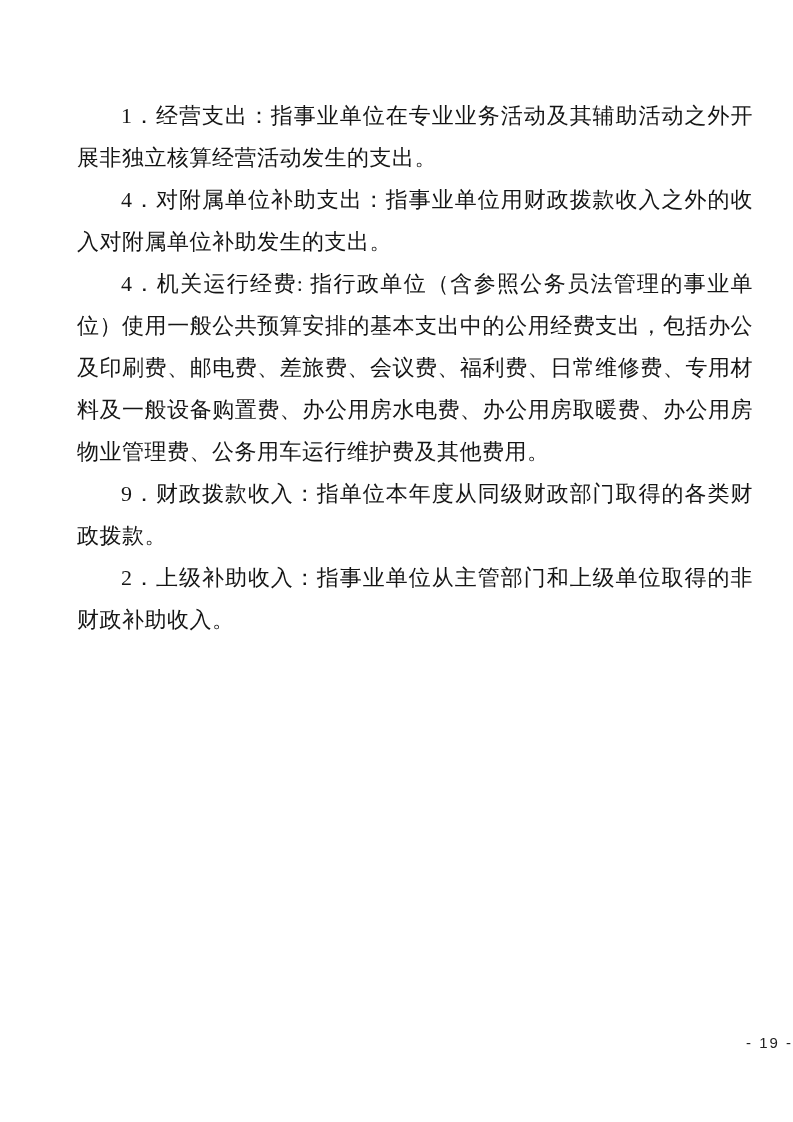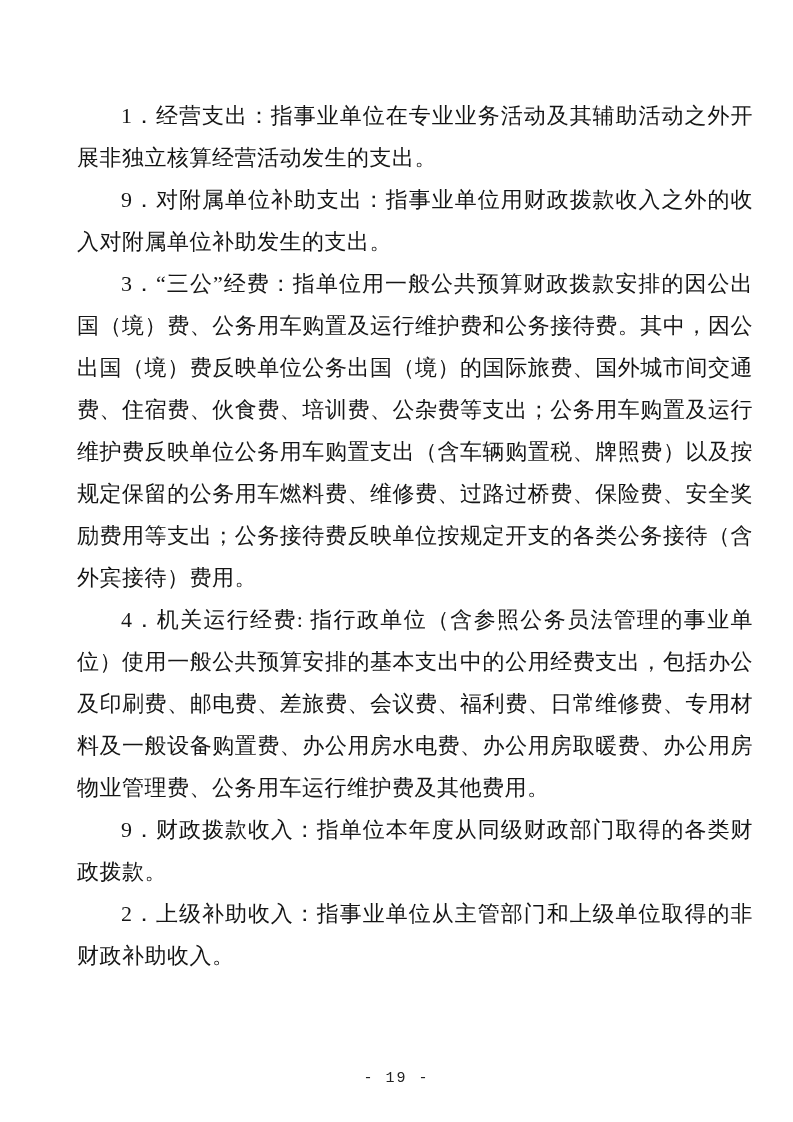"9．对附属单位补助支出：指事业单位用财政拨款收入之外的收入对附属单位补助发生的支" p { text: 9 -> 4 }
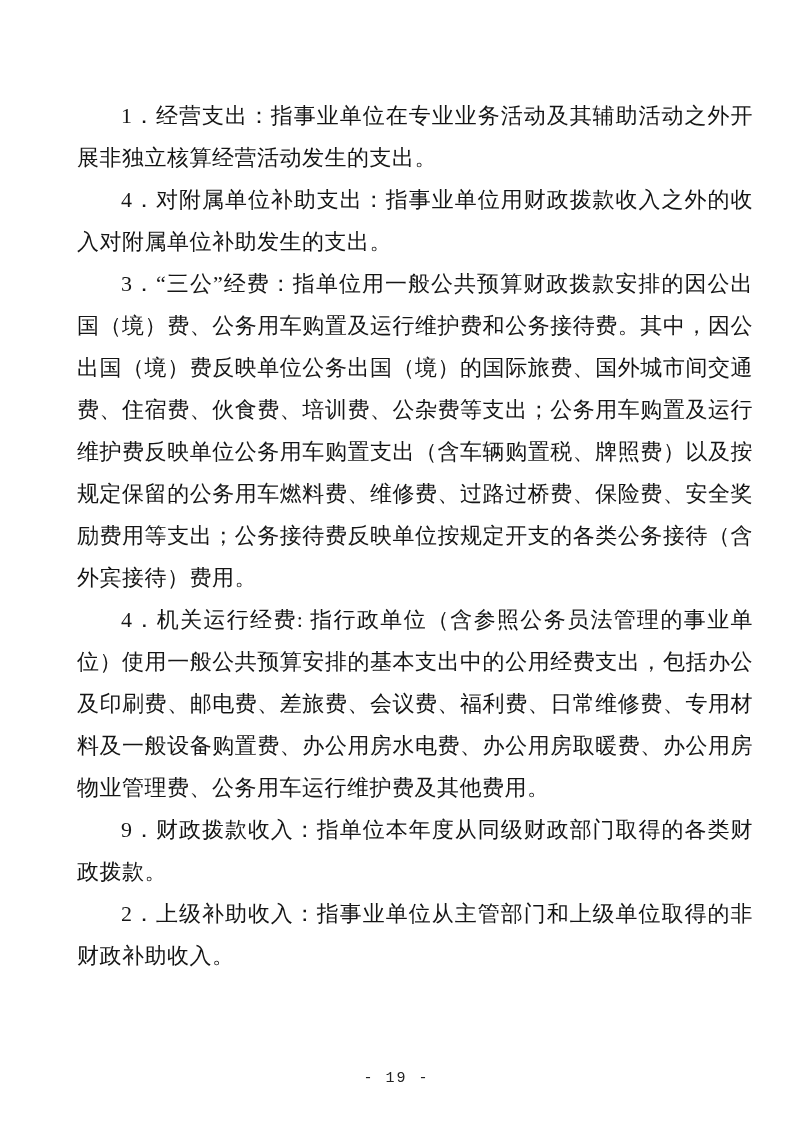"3．“三公”经费：指单位用一般公共预算财政拨款安排的因公出国（境）费、公务用车购" p { html: <p>3．“三公”经费：指单位用一般公共预算财政拨款安排的因公出国（境）费、公务用车购置及运行维护费和公务接待费。其中，因公出国（境）费反映单位公务出国（境）的国际旅费、国外城市间交通费、住宿费、伙食费、培训费、公杂费等支出；公务用车购置及运行维护费反映单位公务用车购置支出（含车辆购置税、牌照费）以及按规定保留的公务用车燃料费、维修费、过路过桥费、保险费、安全奖励费用等支出；公务接待费反映单位按规定开支的各类公务接待（含外宾接待）费用。</p> -> none }
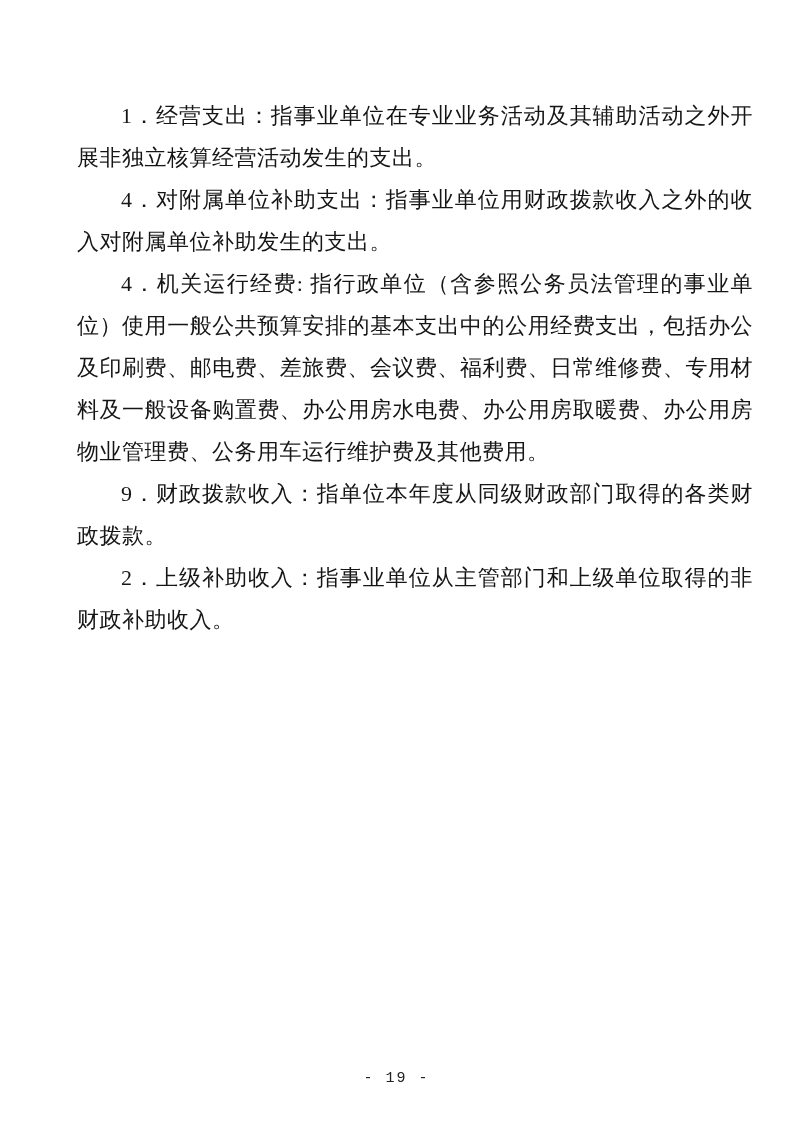"- 19 -" .page-footer { font-family: Liberation Mono, monospace -> Liberation Sans, sans-serif; margin-top: 36px -> none; text-align: center -> right }
